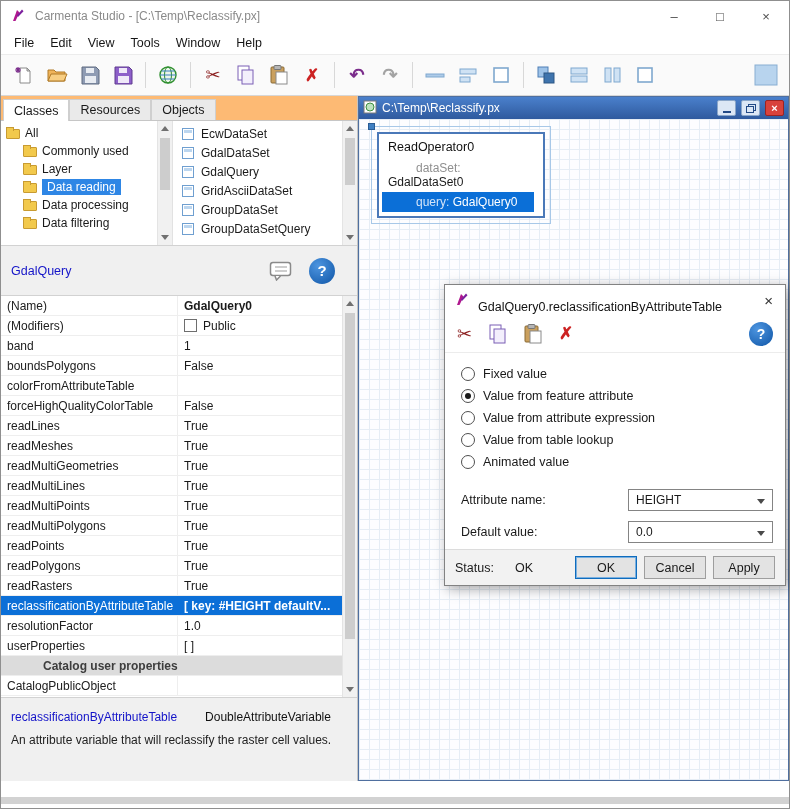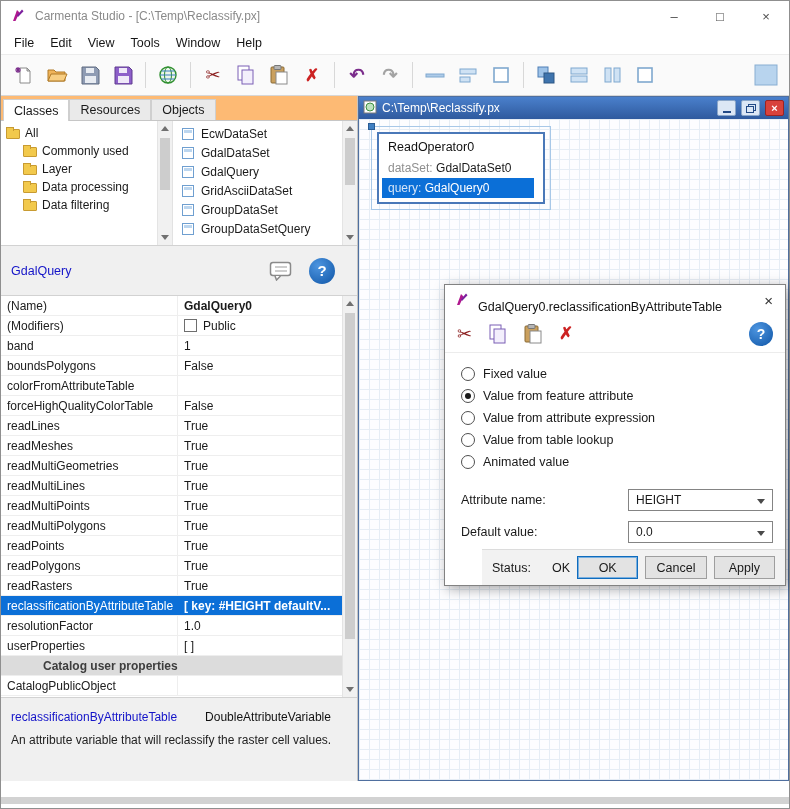"dataSet:" .node-row .nlbl { margin-left: none -> 28px }
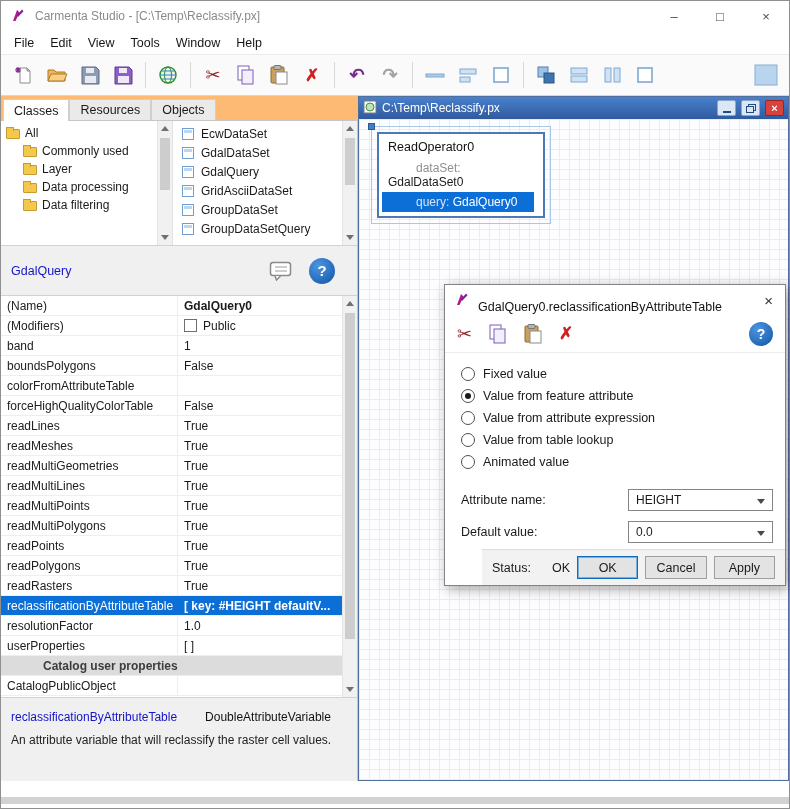"Data reading" div.tree-row { html: none -> <div> <span></span> <span>Data reading</span> </div> }
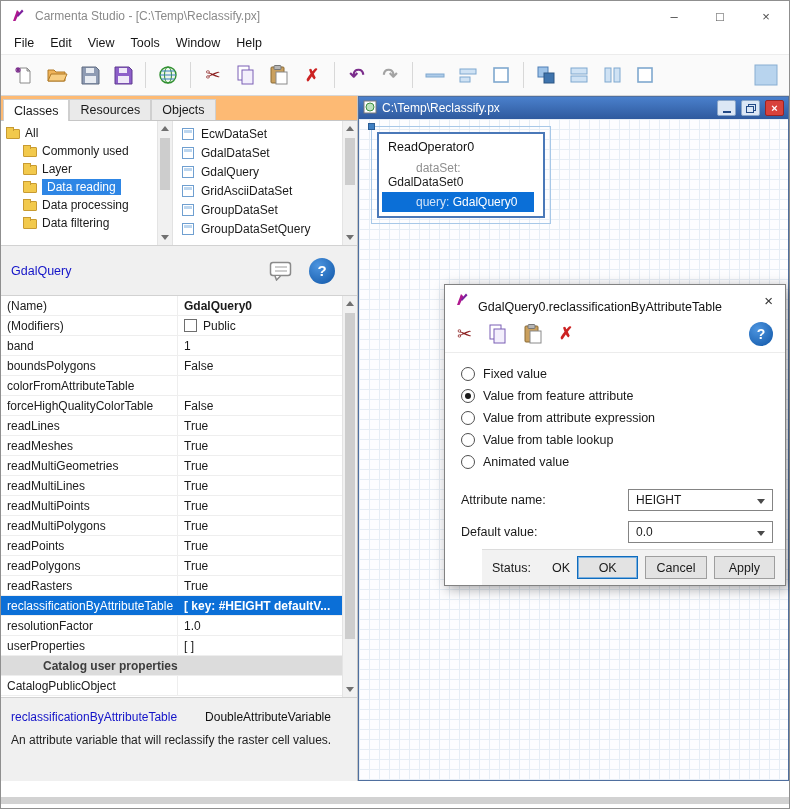"Status:" .dlg-footer { margin-left: 37px -> none }
